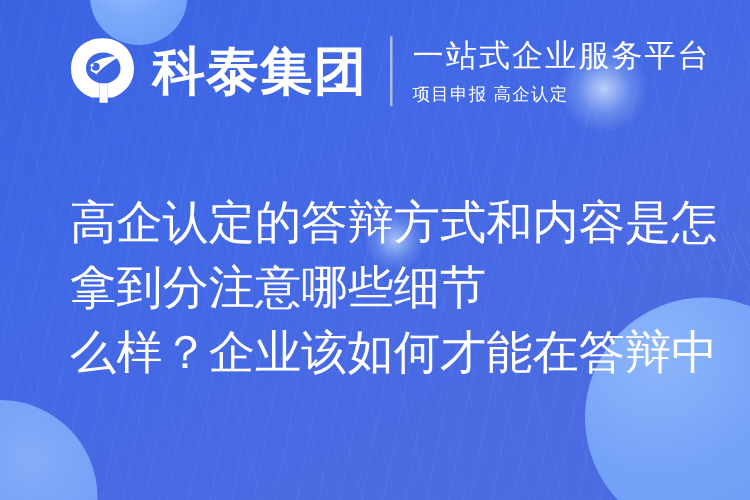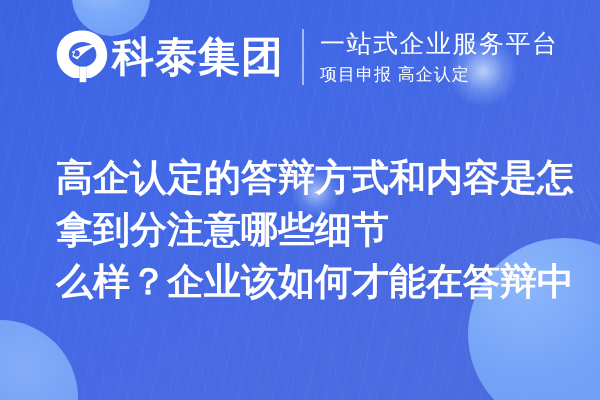"科泰集团" .brand-name { margin-left: none -> 10px }
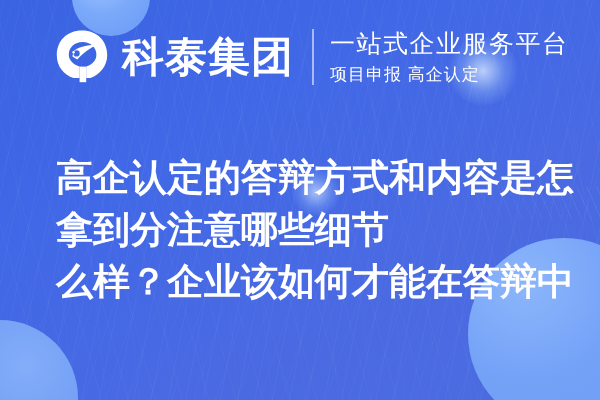"项目申报 高企认定" .tagline-sub { font-size: 17px -> 14px }
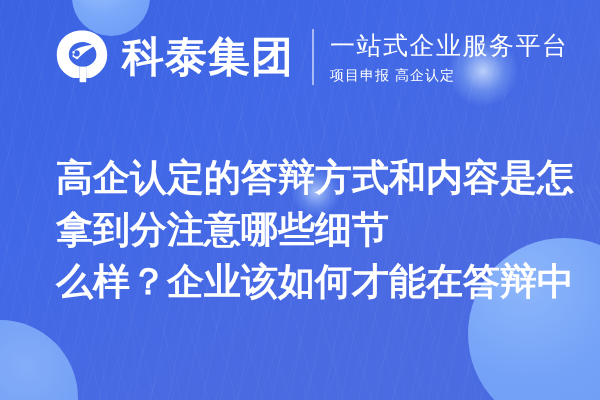"高企认定的答辩方式和内容是怎" .headline-line { font-weight: 700 -> 400 }
